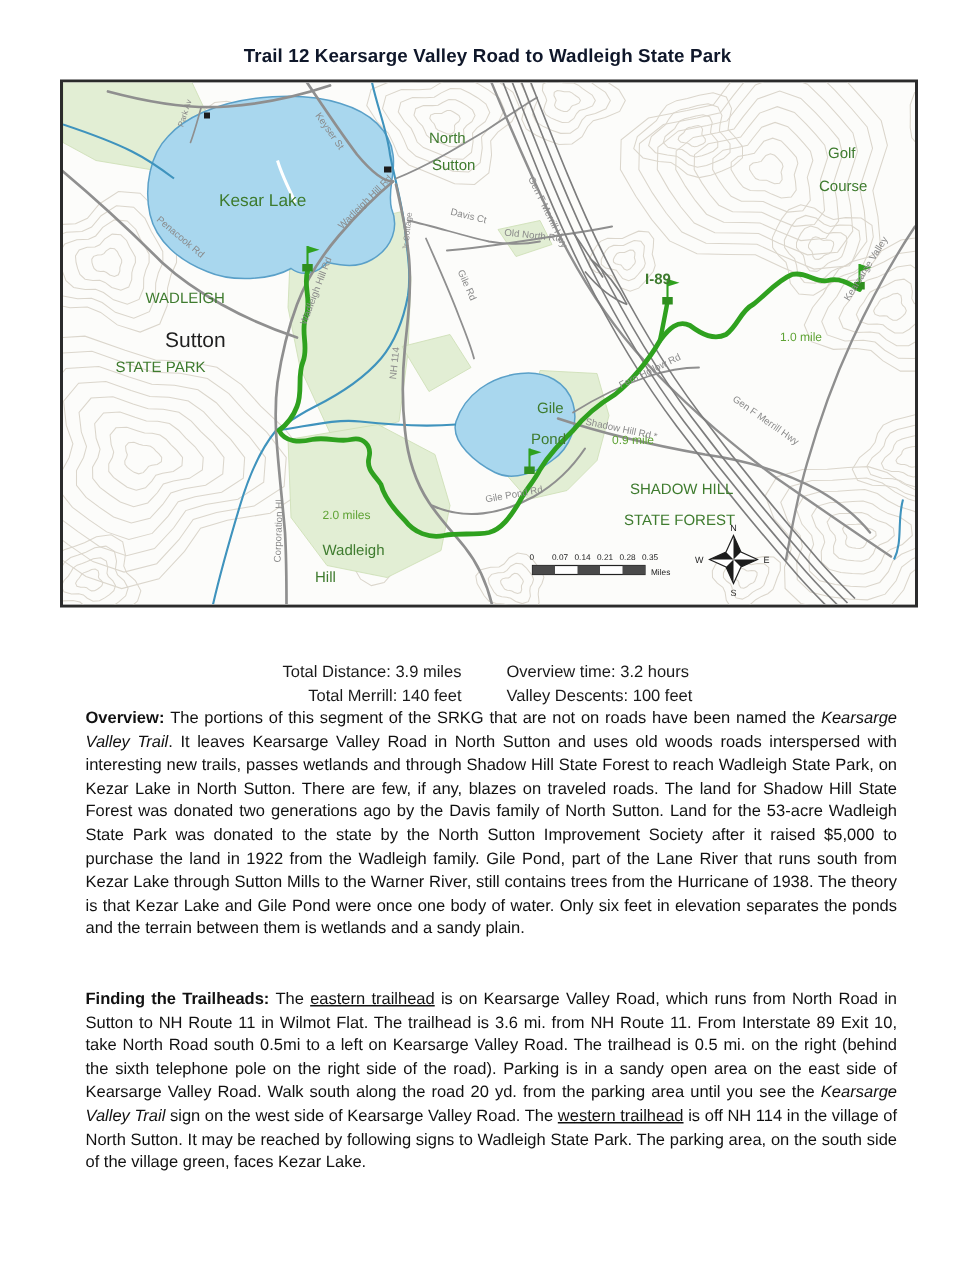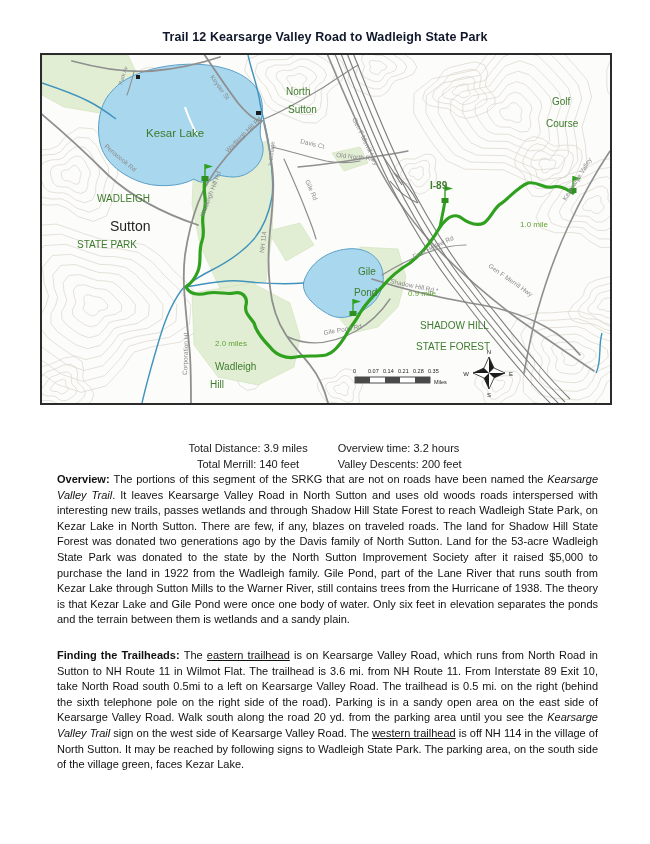"Total Distance: 3.9 miles" .stats .col-left { text-align: center -> right }
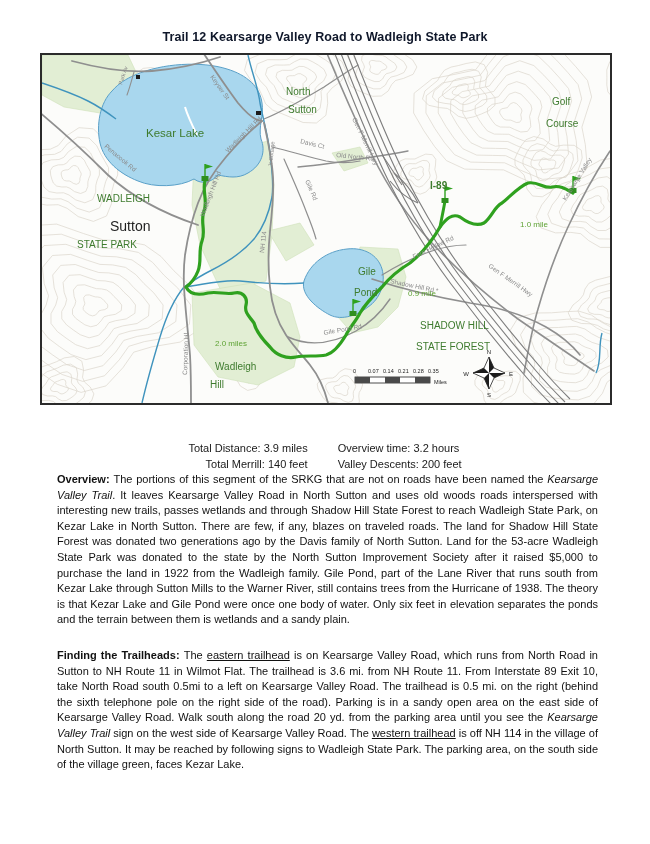"200 feet" span { text: 200 -> 100 }
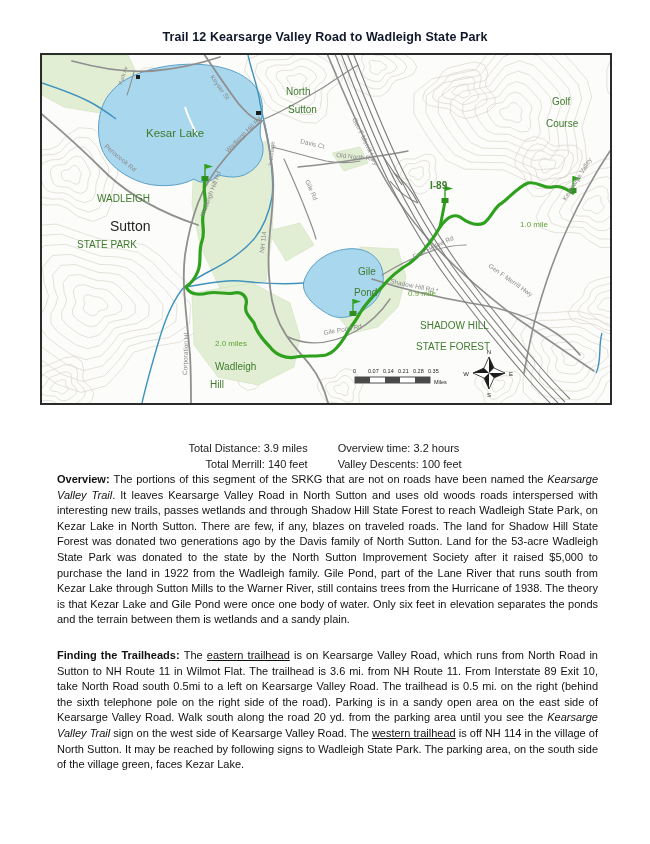"Finding the Trailheads: The eastern" #trailheads { margin-top: 20px -> 31px }
